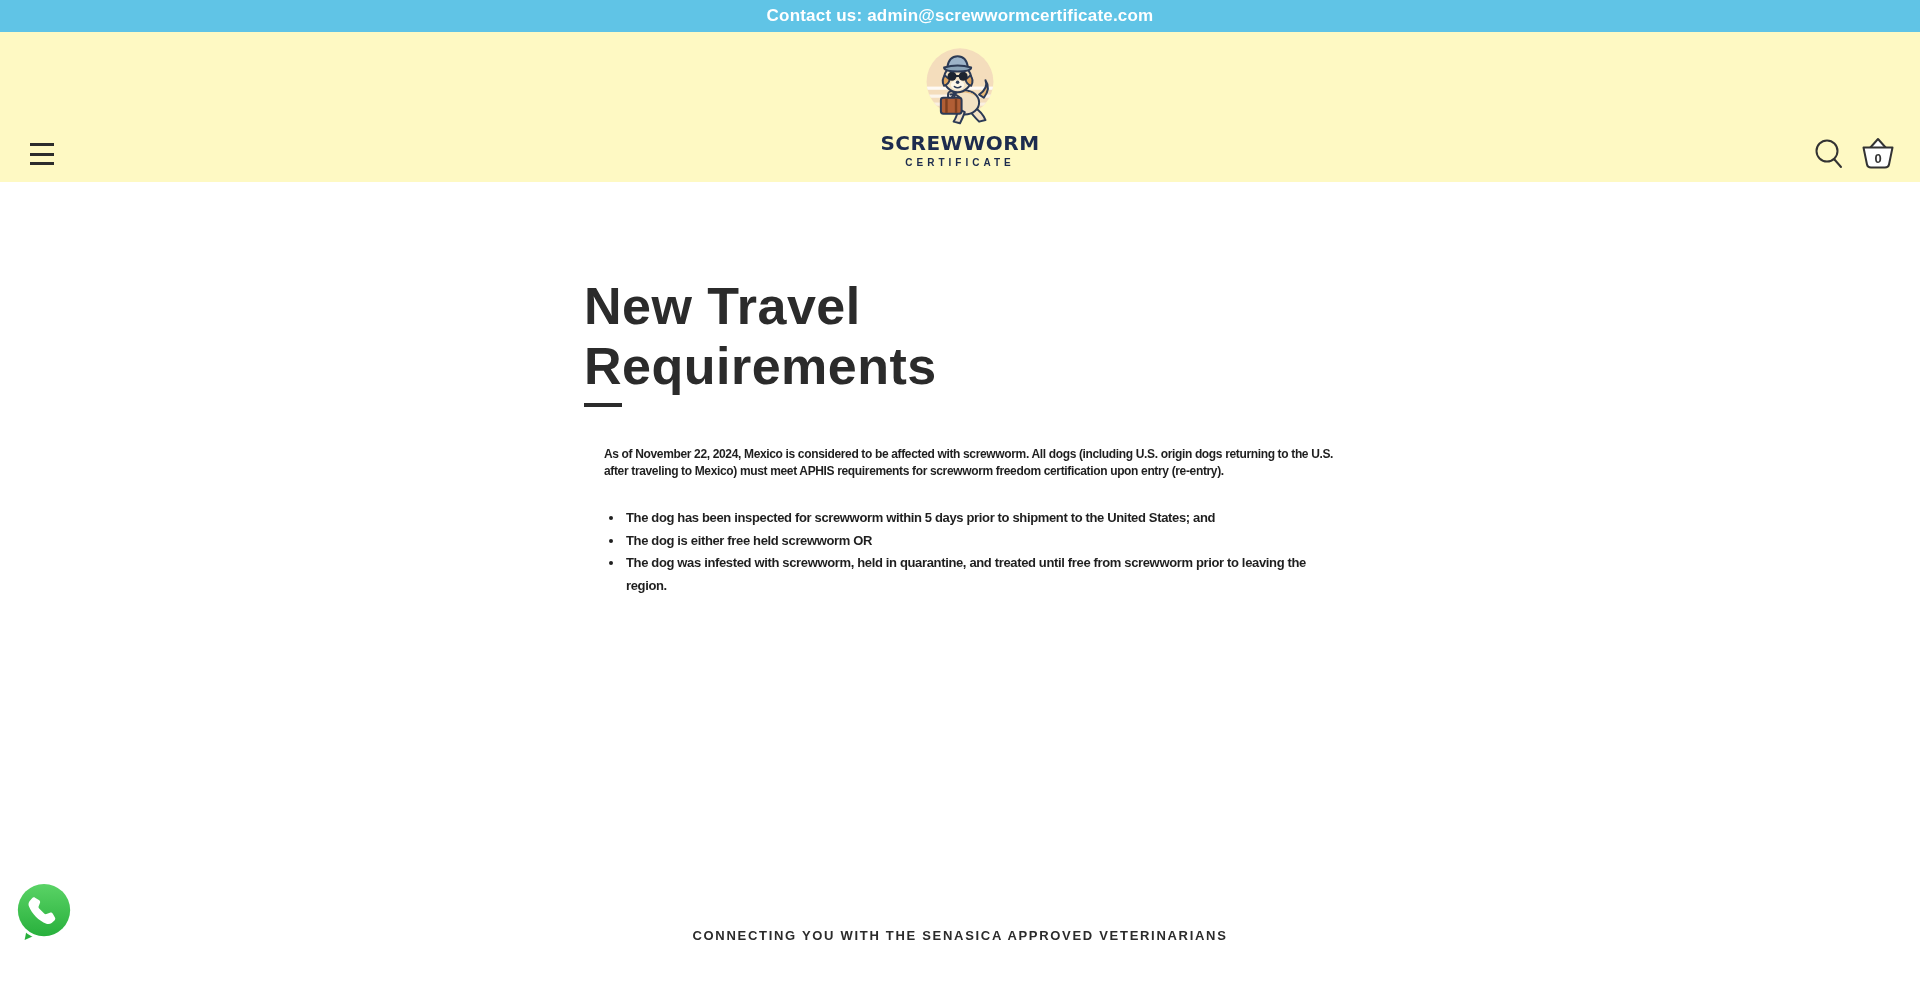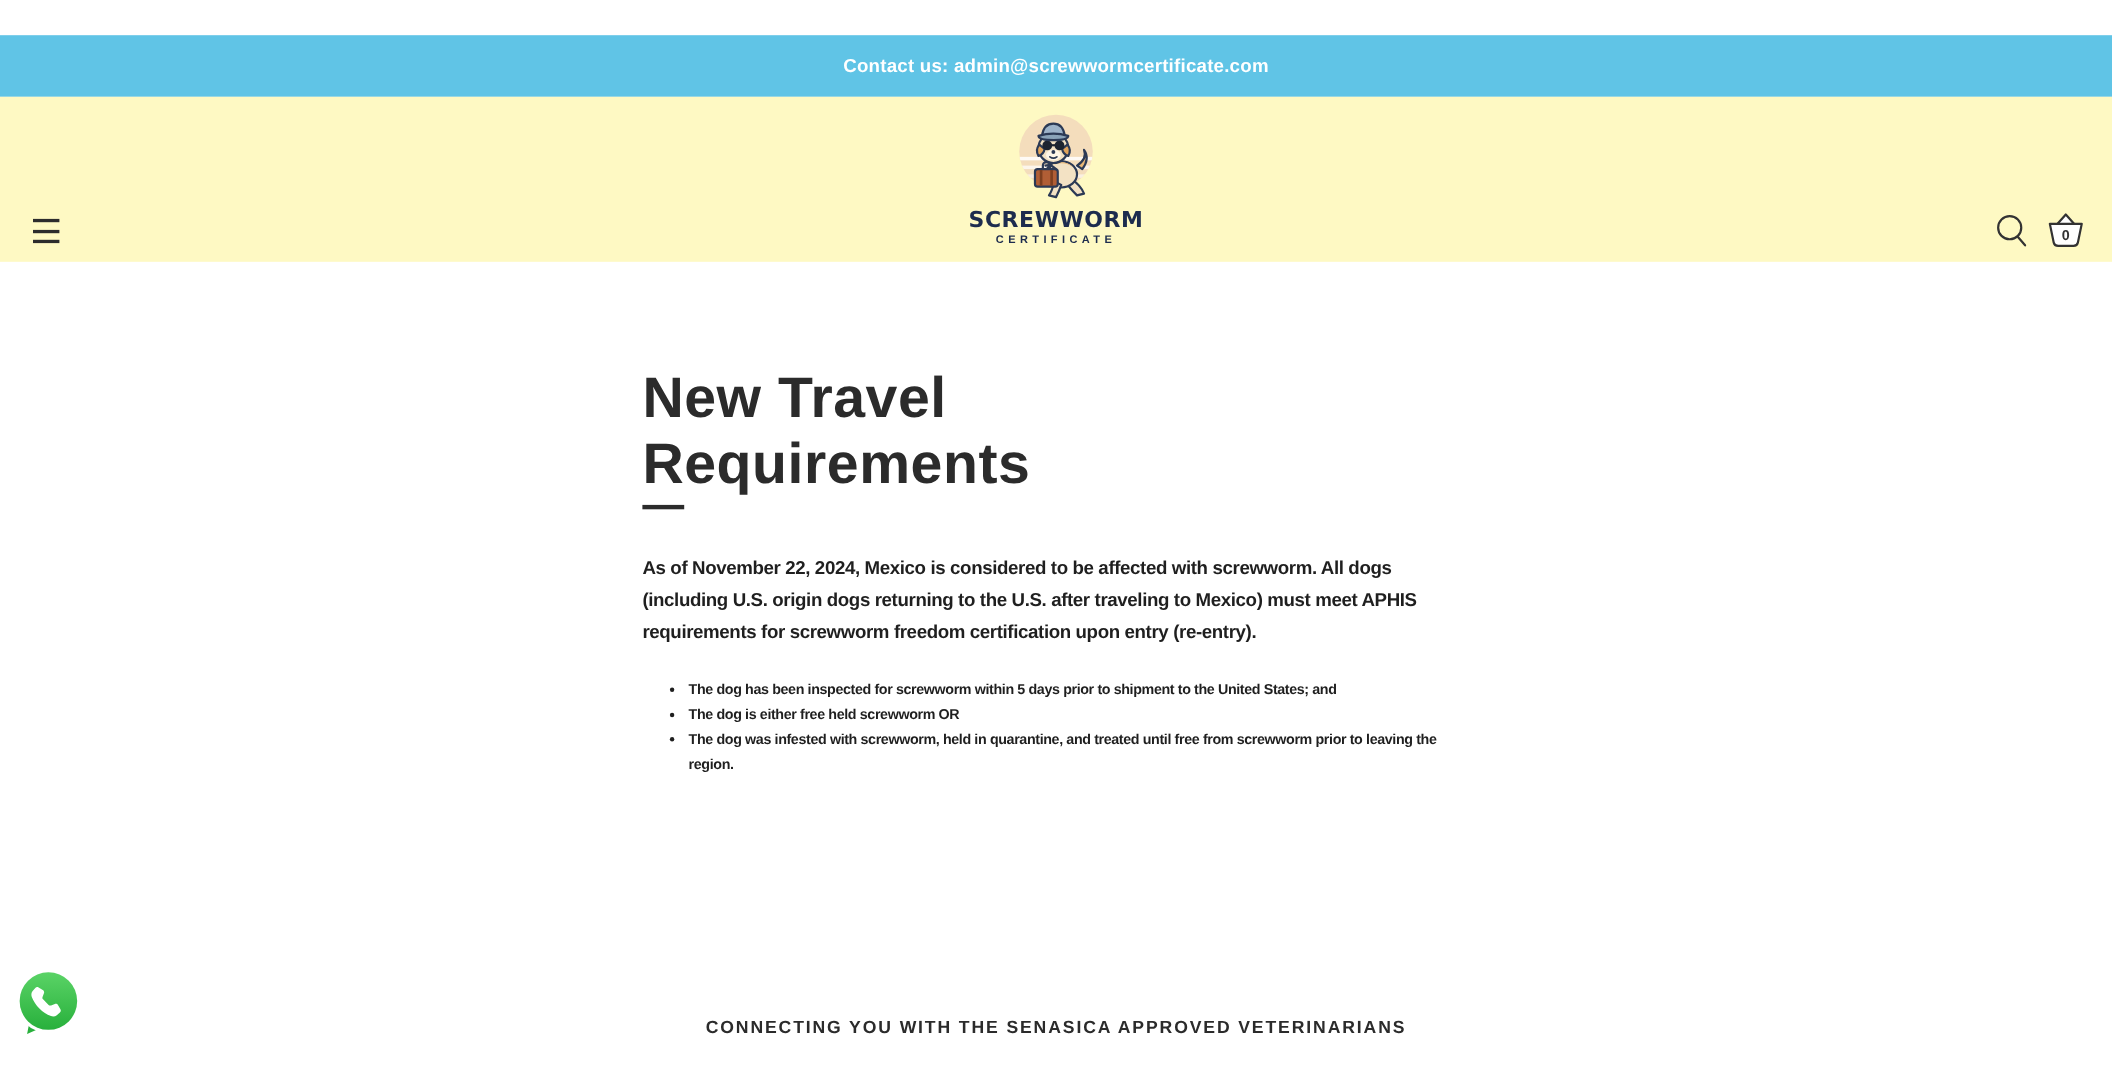"Contact us:" .topbar { height: 56px -> 32px; margin-top: 32px -> none }
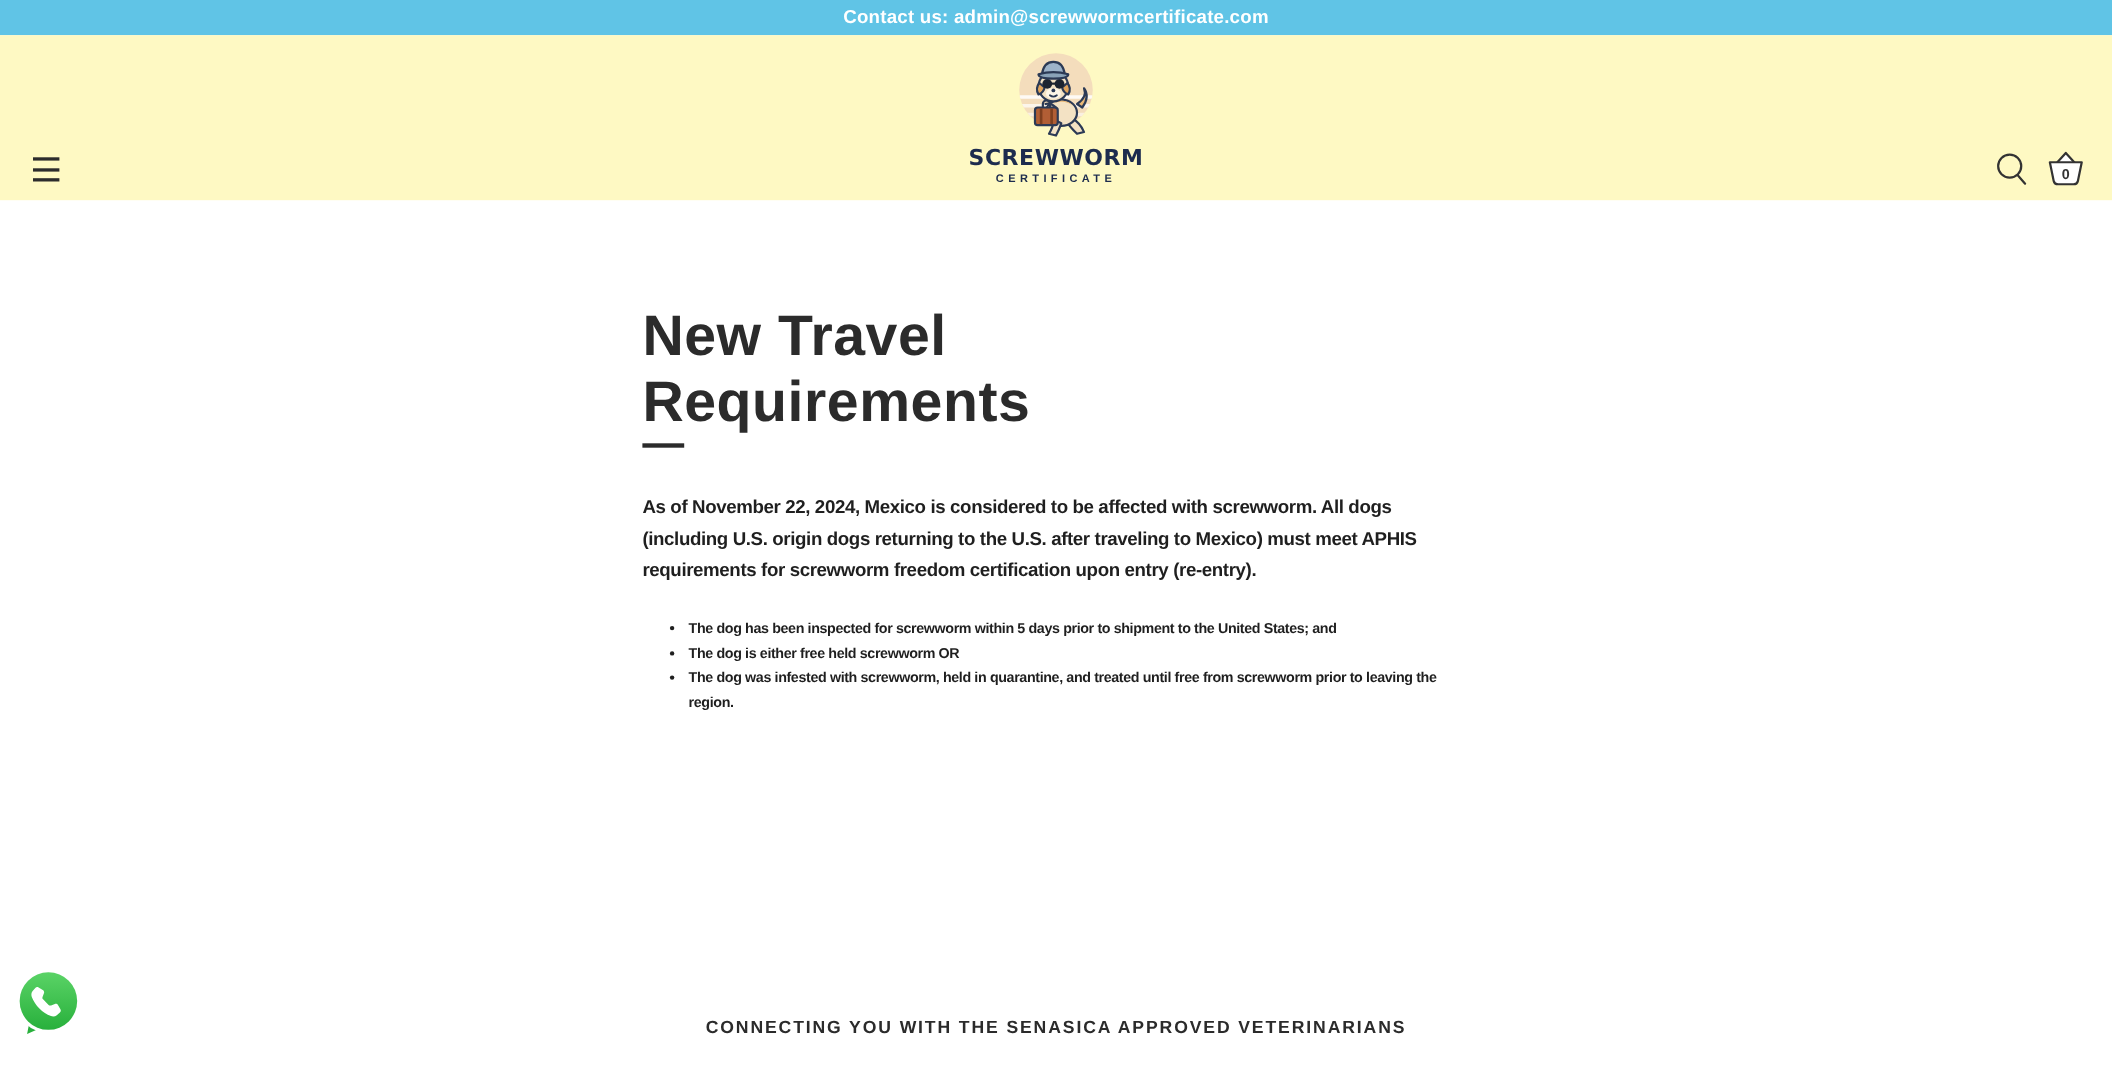"As of November 22, 2024," .content p { font-size: 17px -> 12px; line-height: 29px -> 17px; margin-left: none -> 20px }
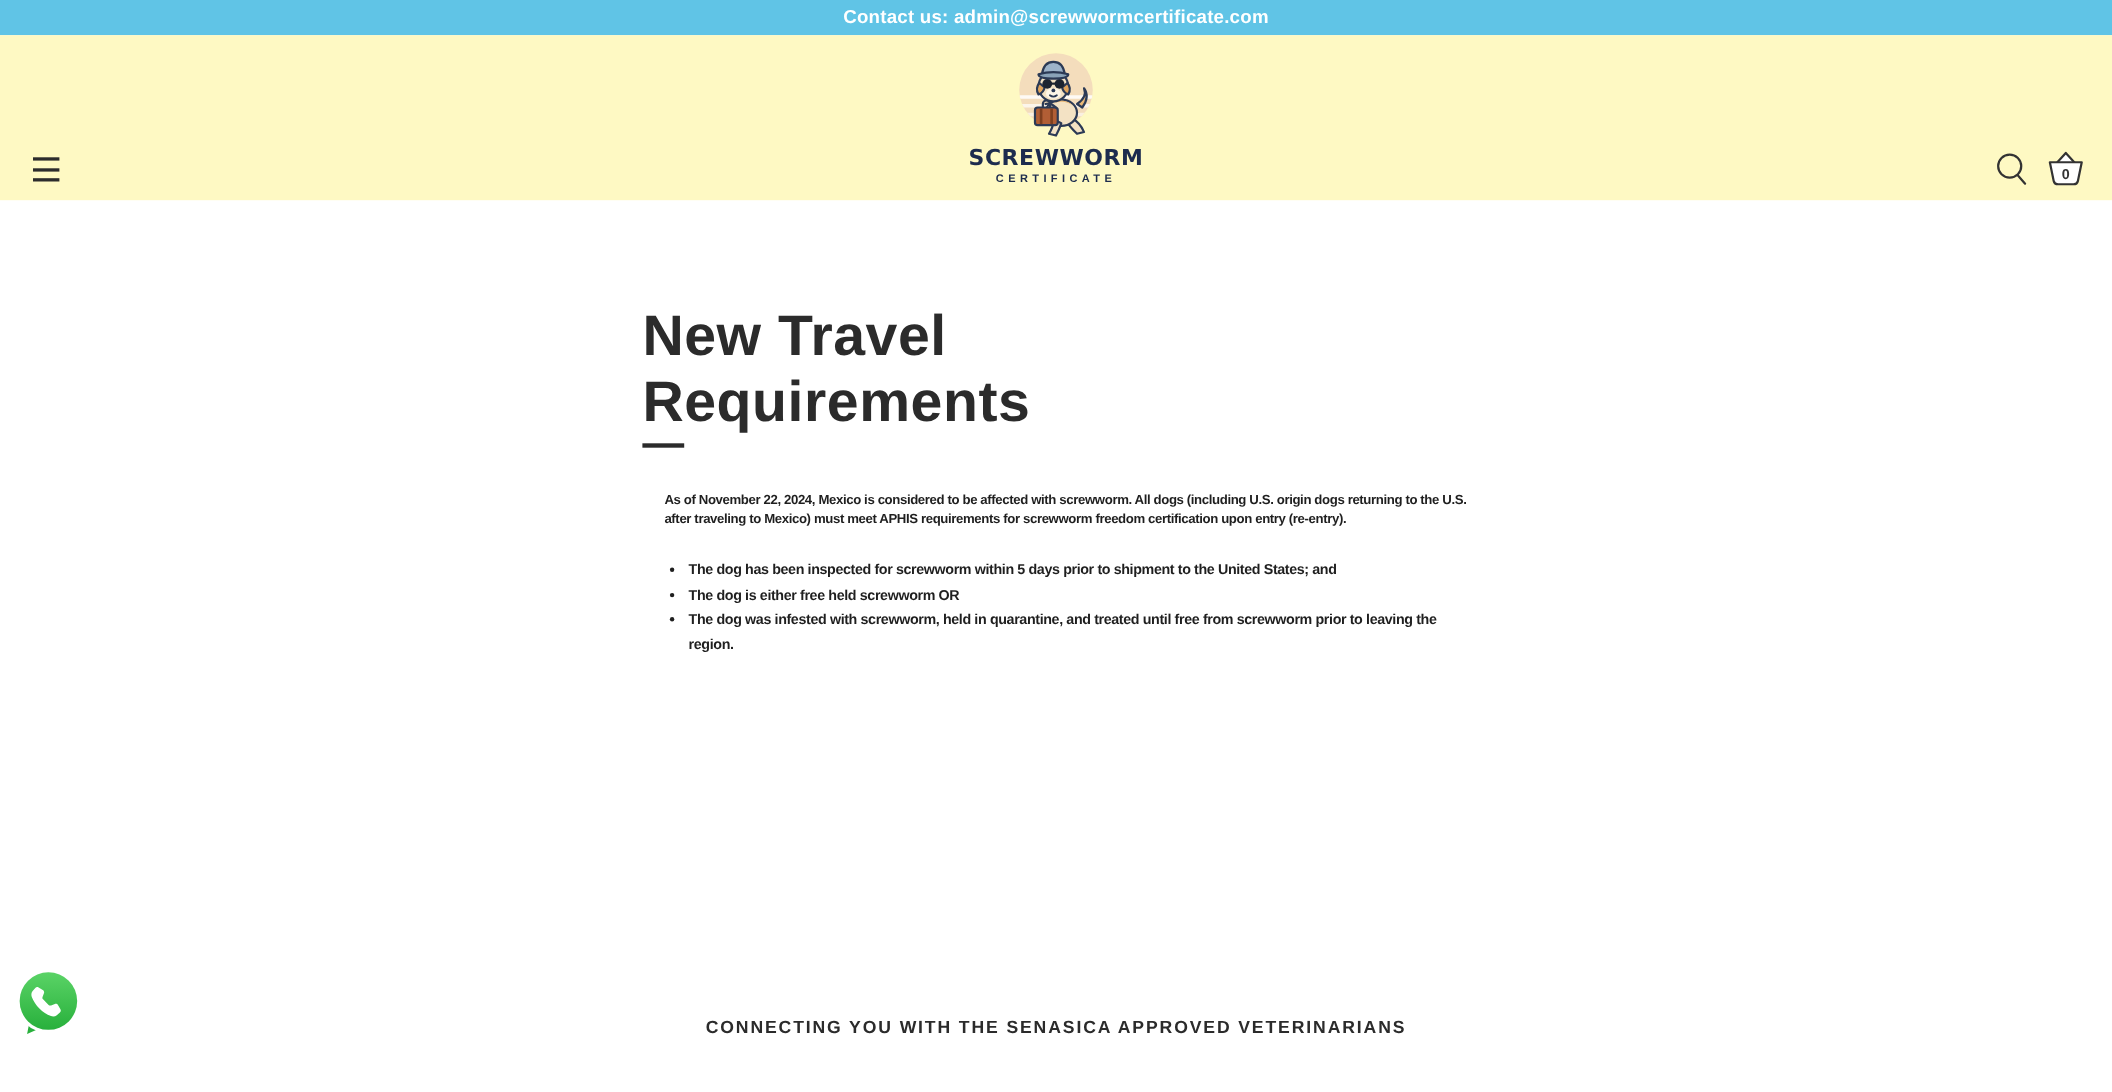"CONNECTING YOU WITH THE SENASICA" .footer span { font-size: 16px -> 13px }
